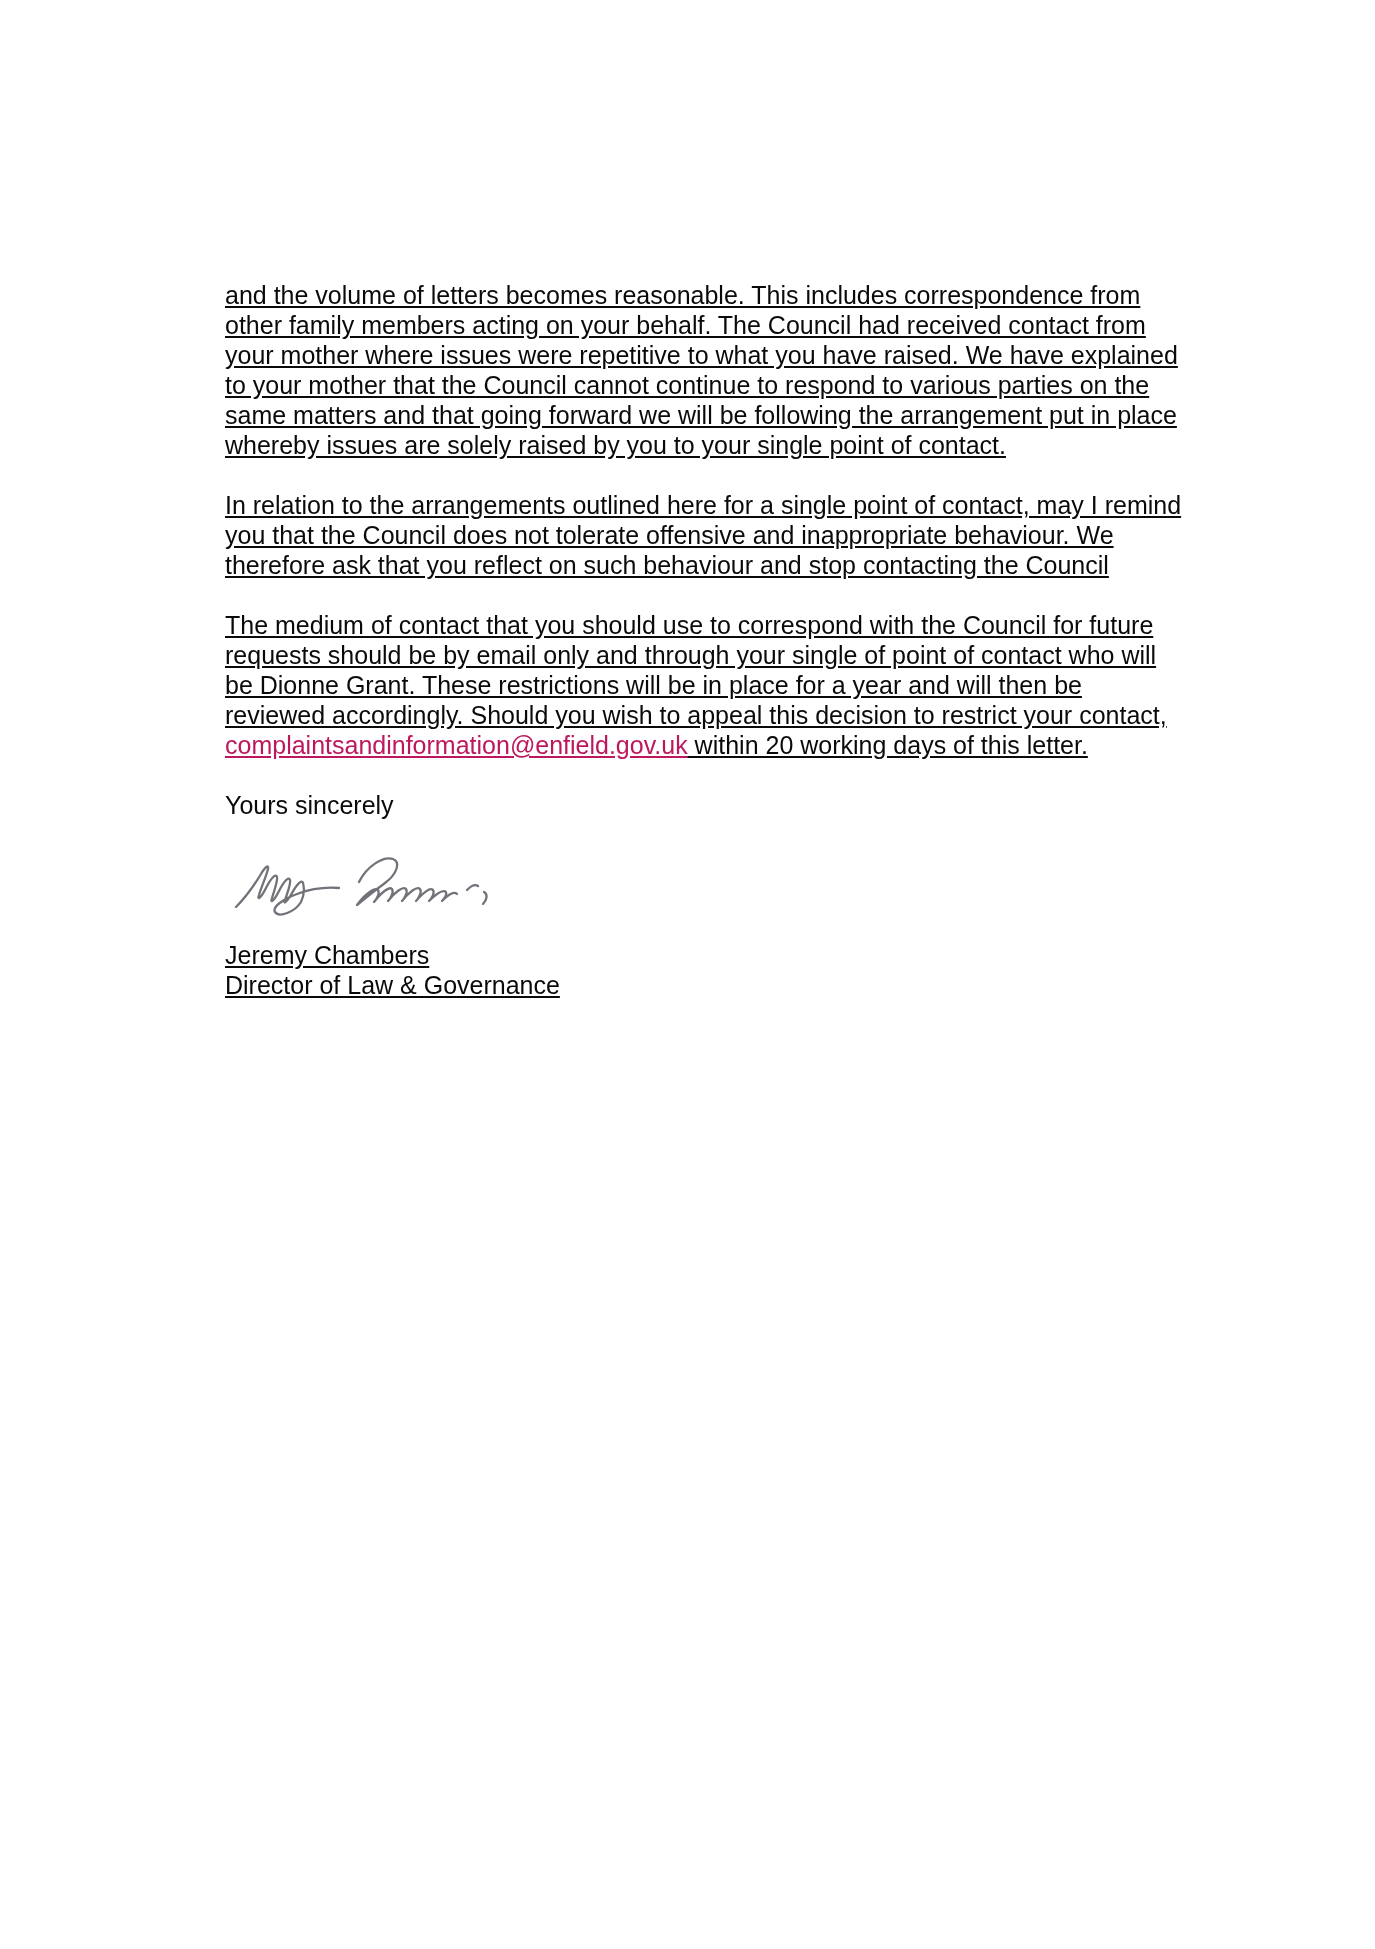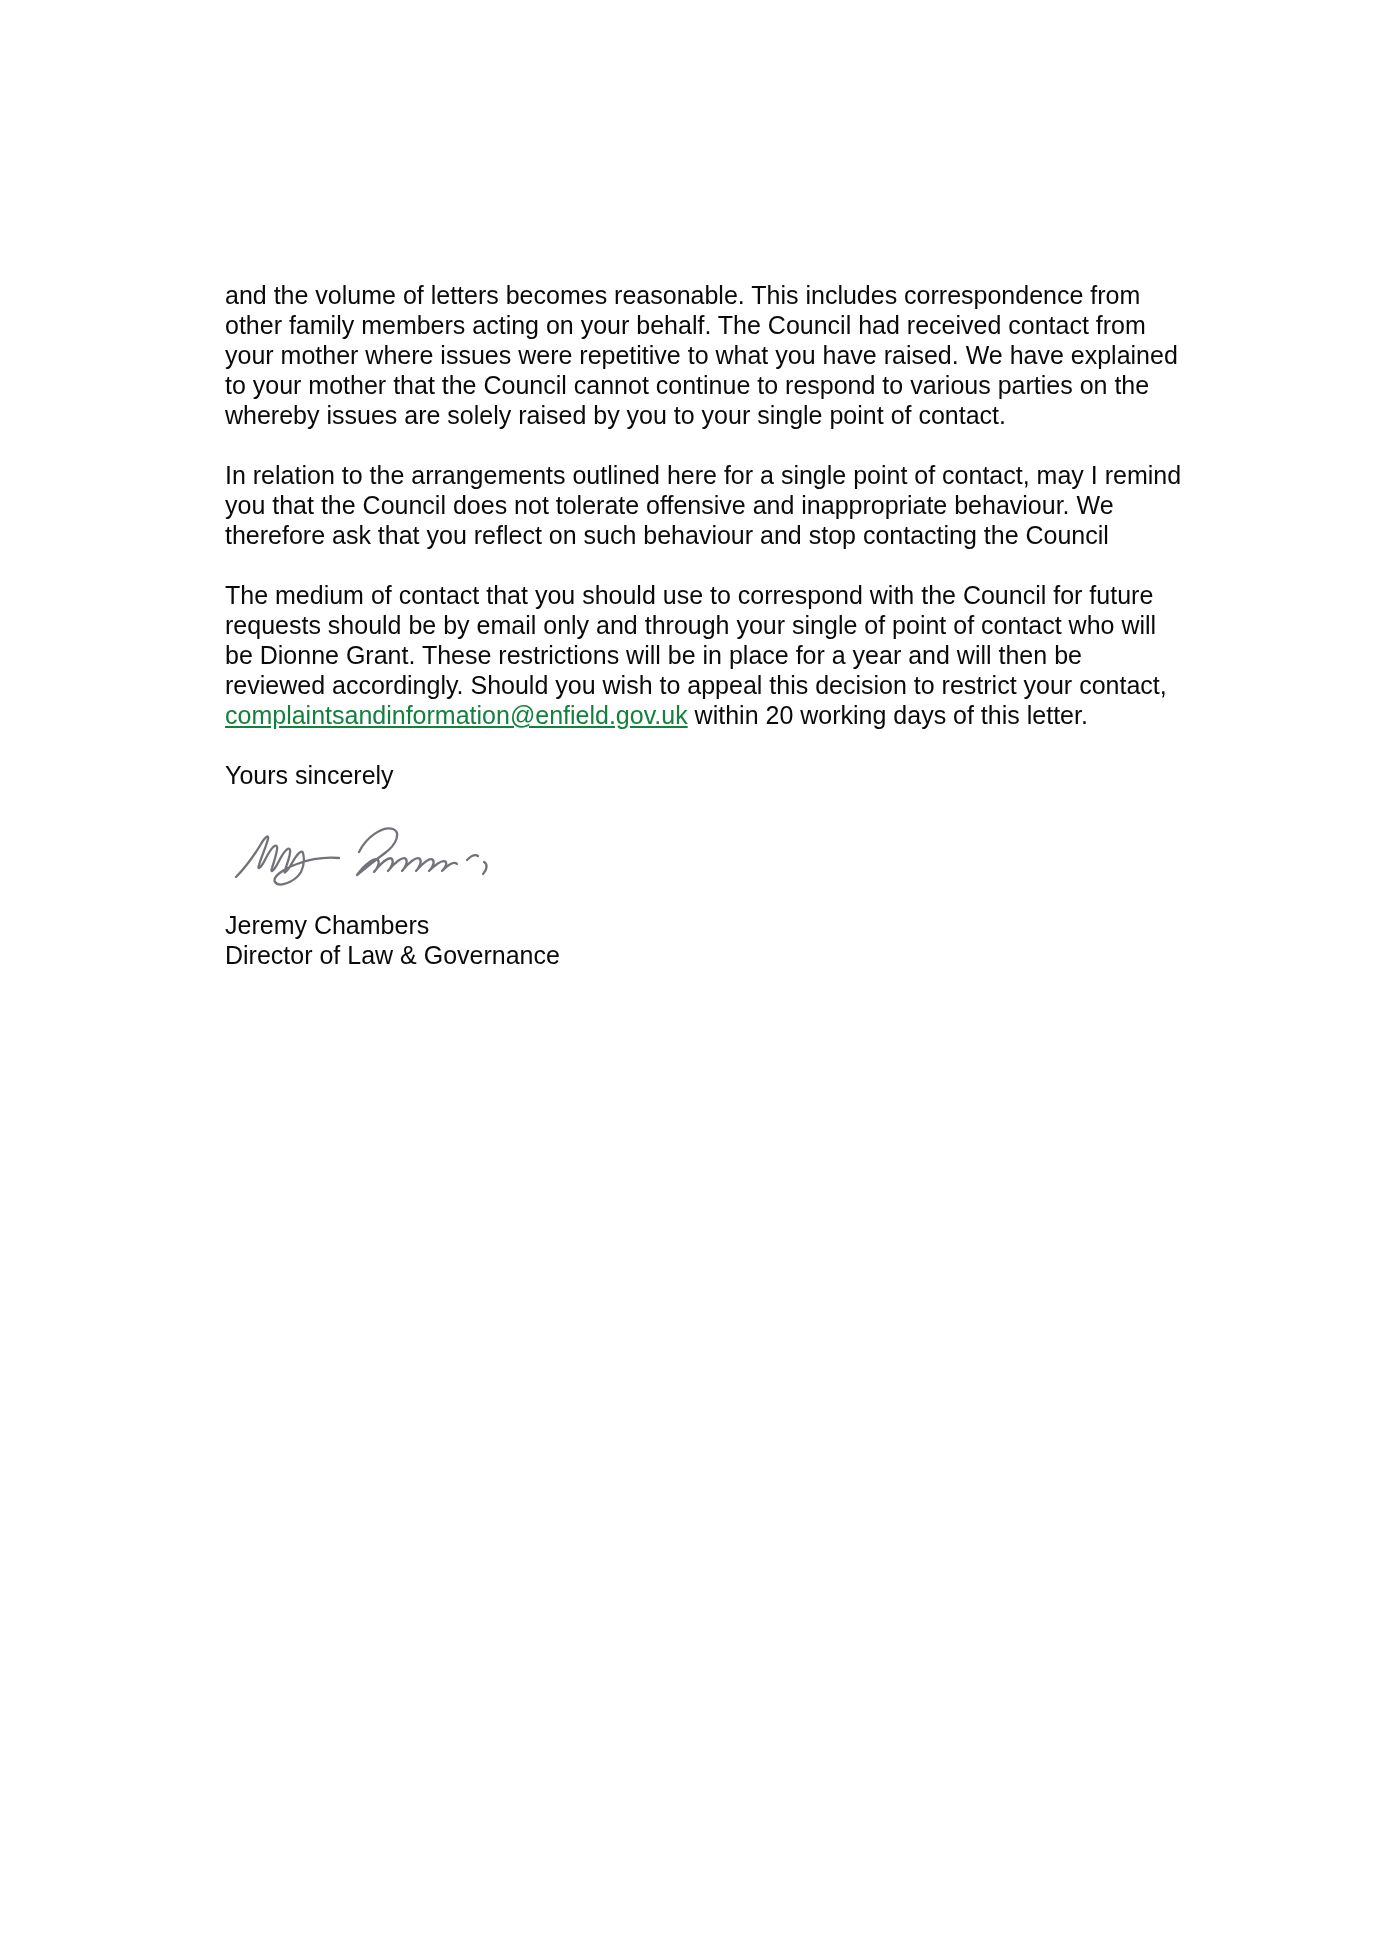"and the volume of letters" .line { text-decoration: none -> underline }
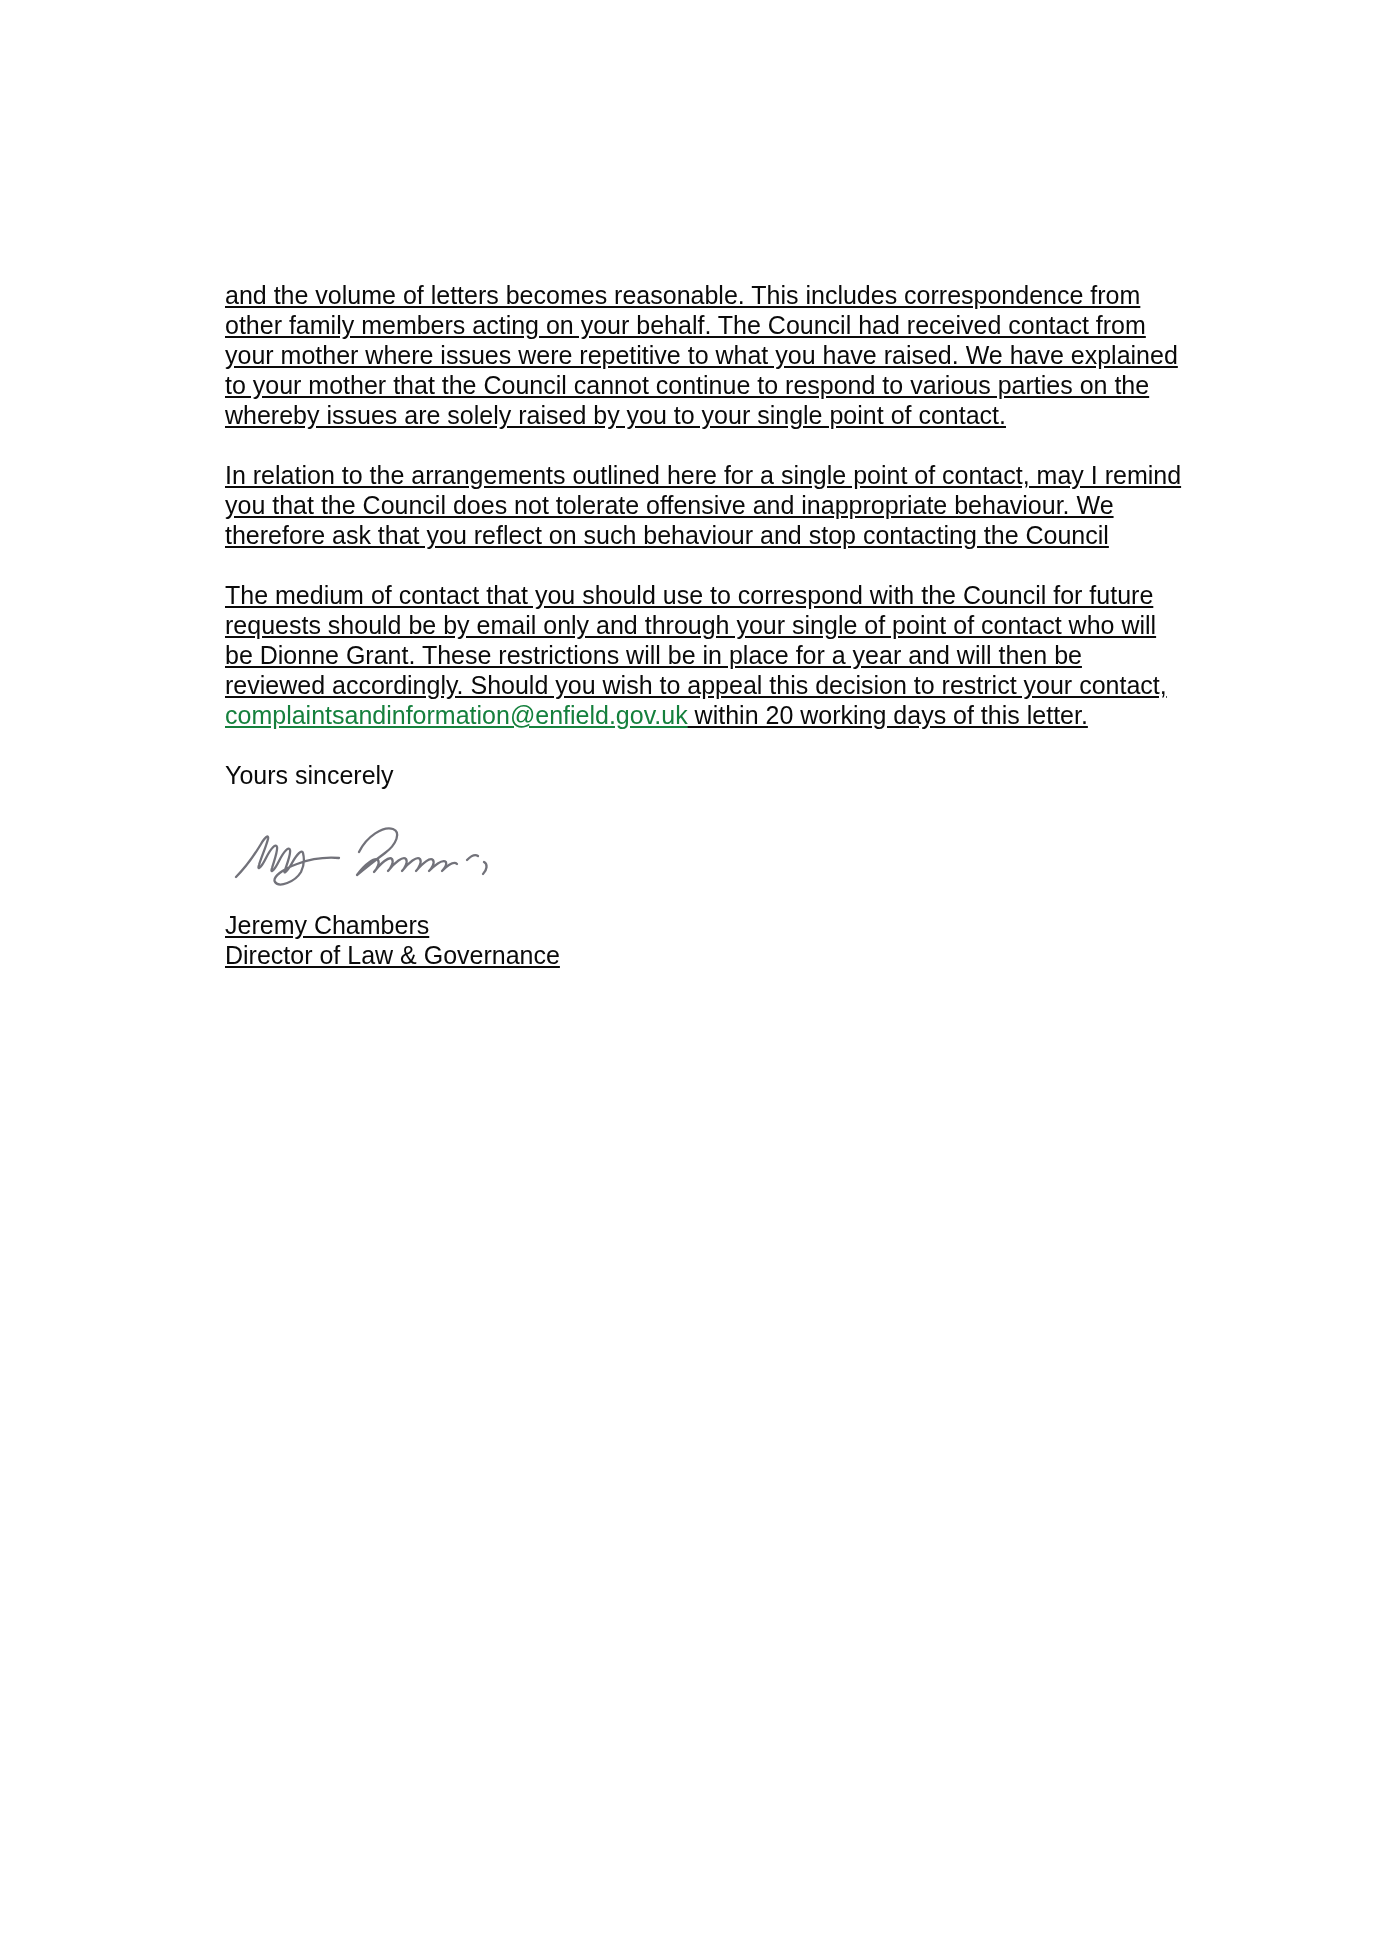"same matters and that going" div.line { html: none -> <div>same matters and that going forward we will be following the arrangement put in place</div> }
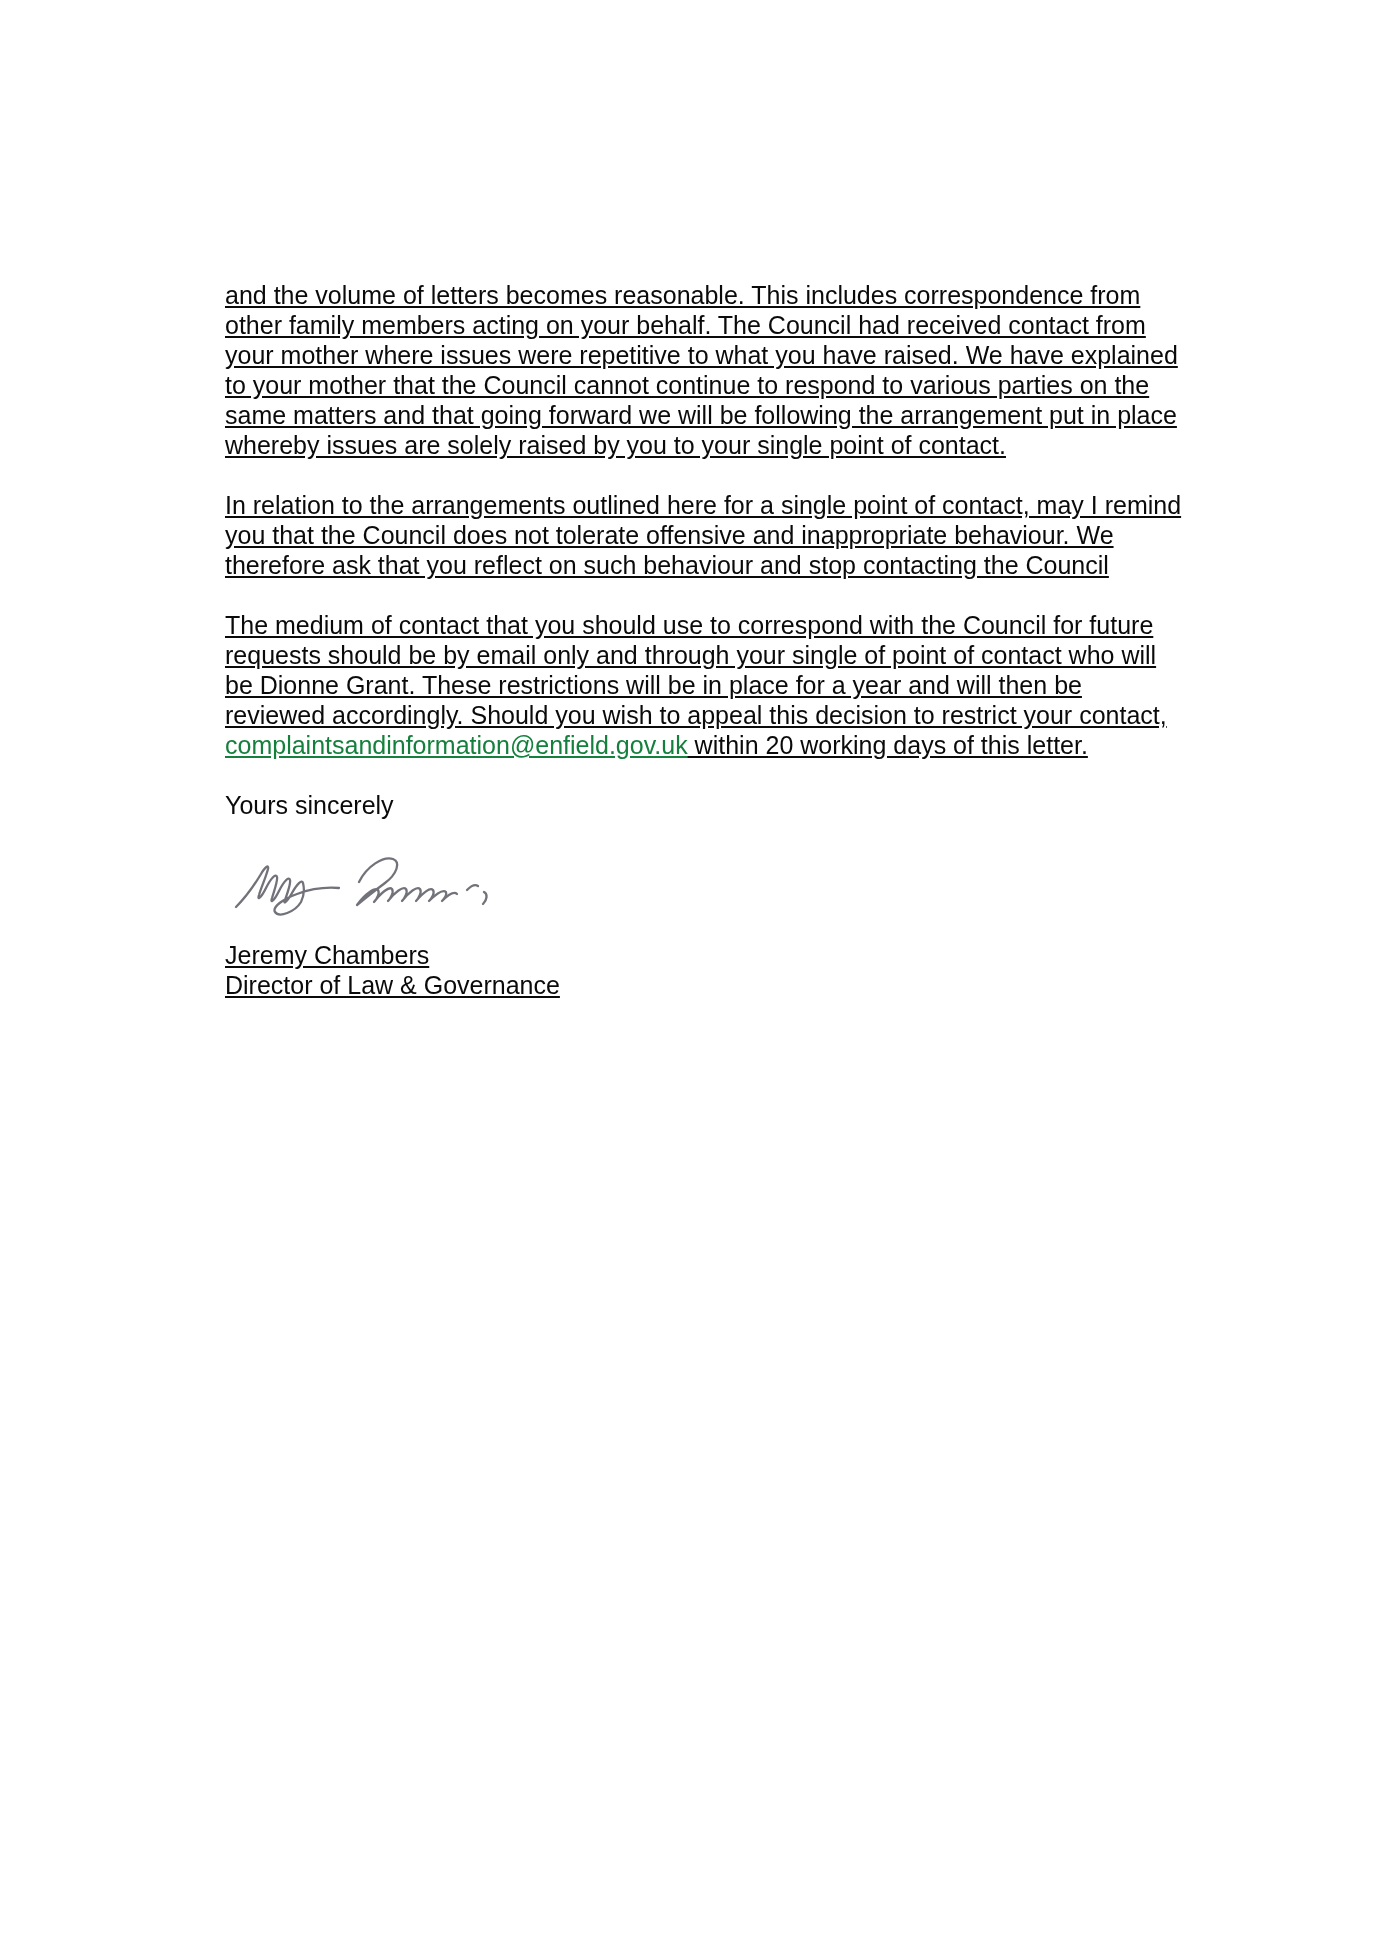"complaintsandinformation@enfield.gov.uk" a.email { color: #15803d -> #be185d }
